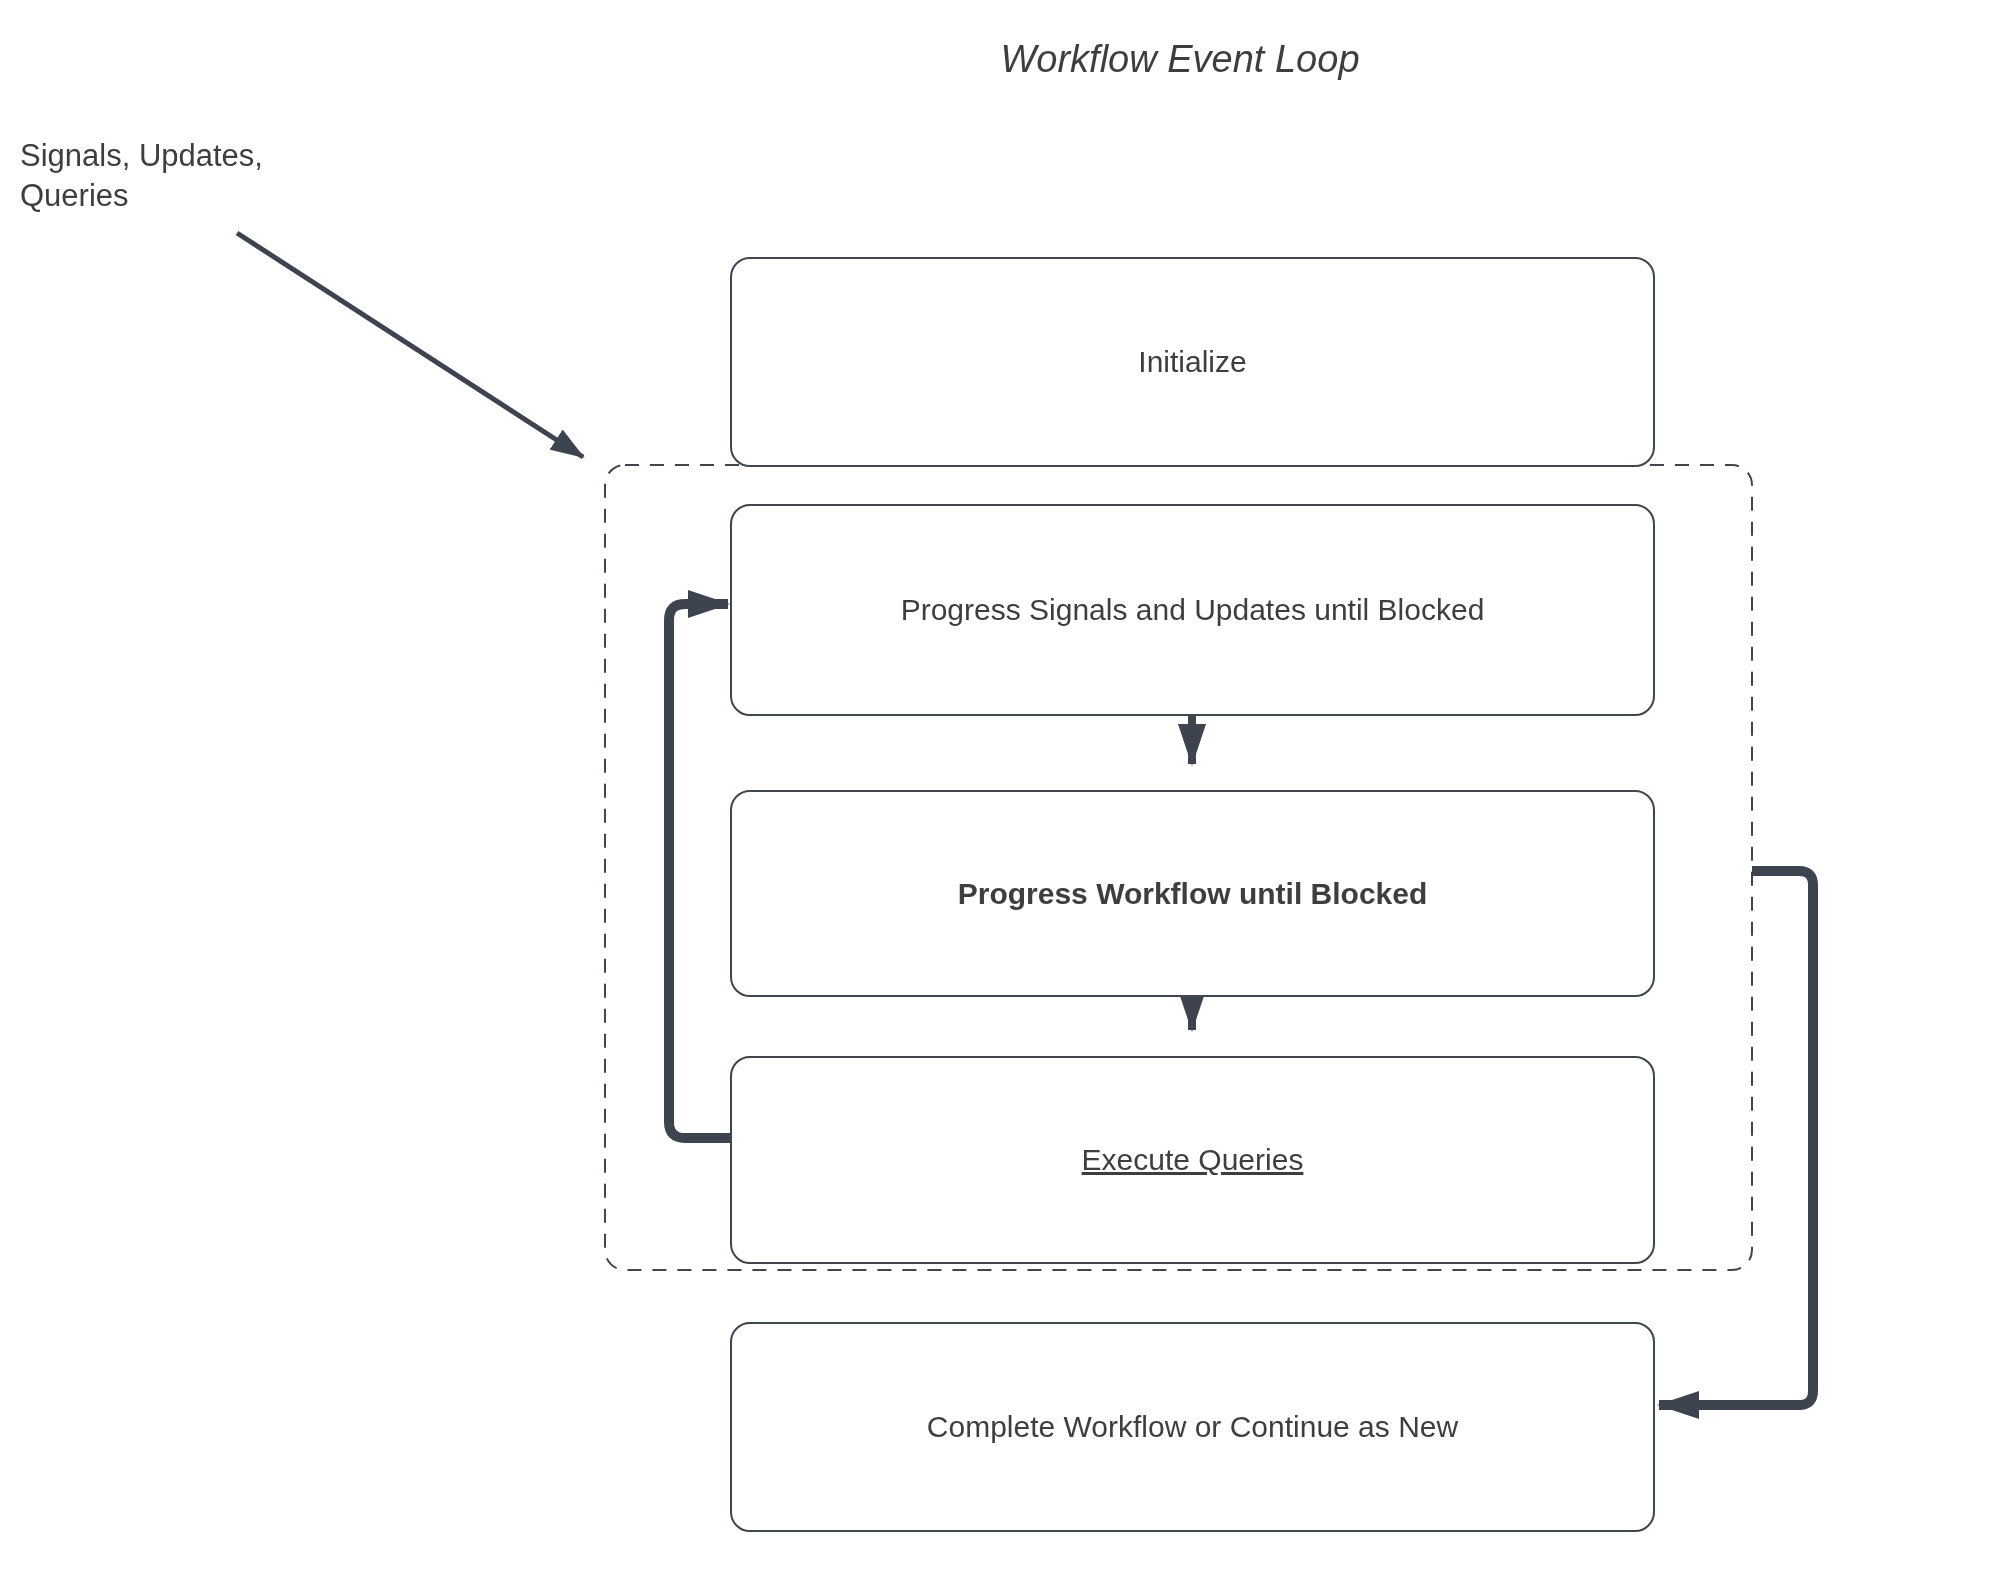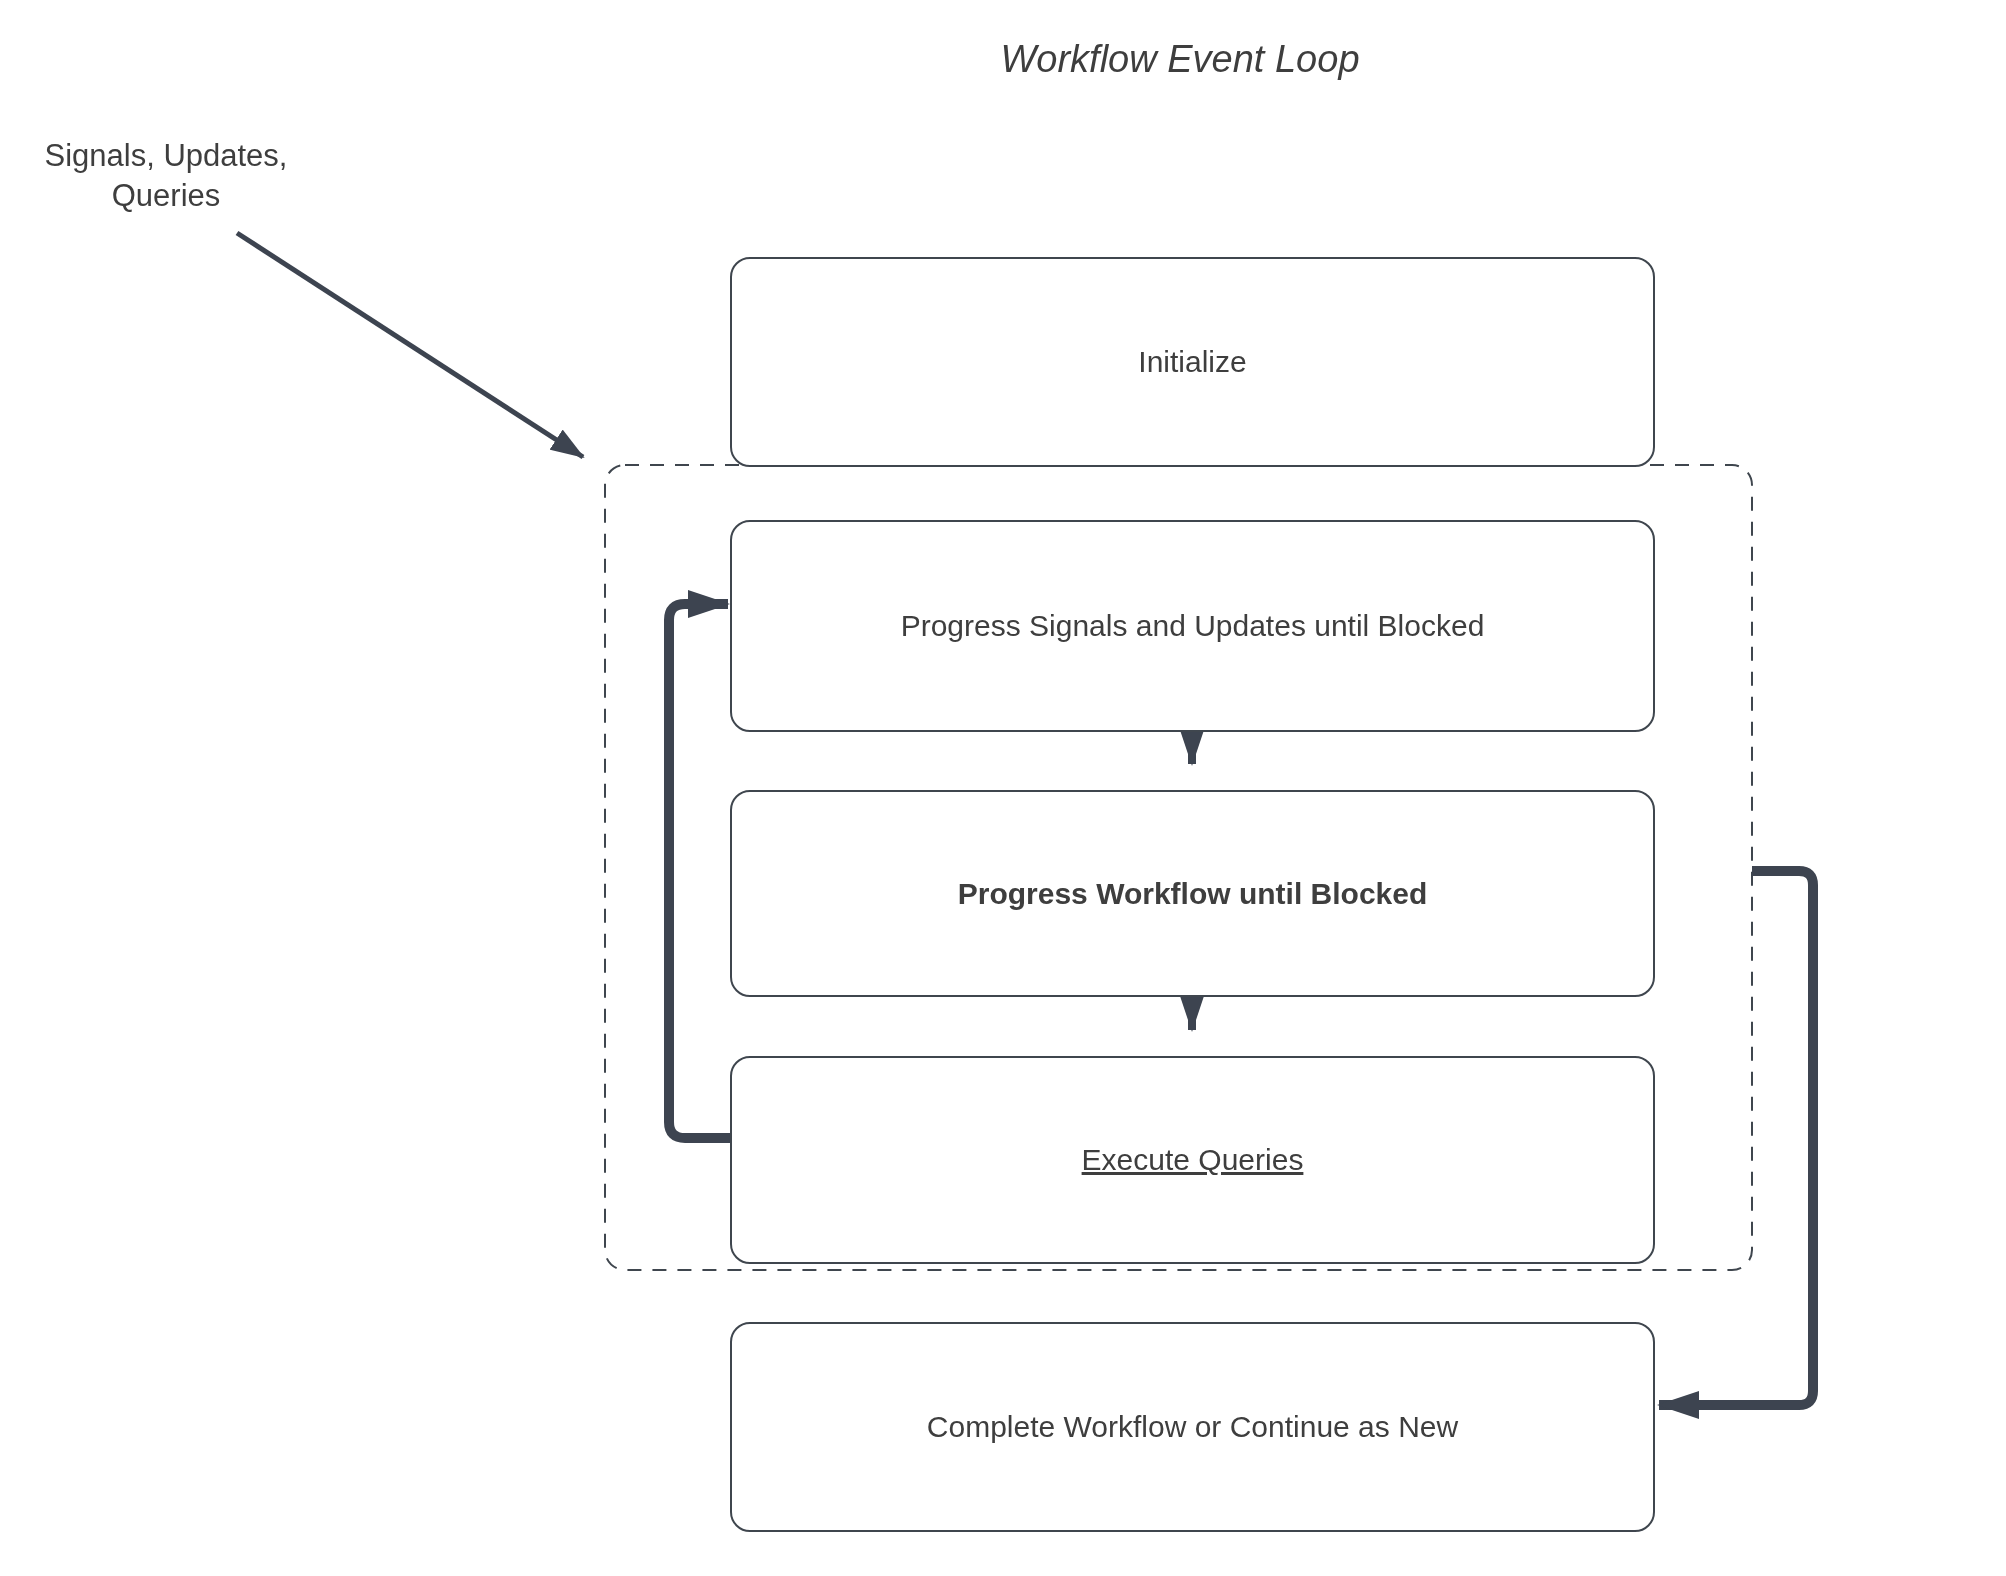"Signals, Updates," .annotation { text-align: center -> left }
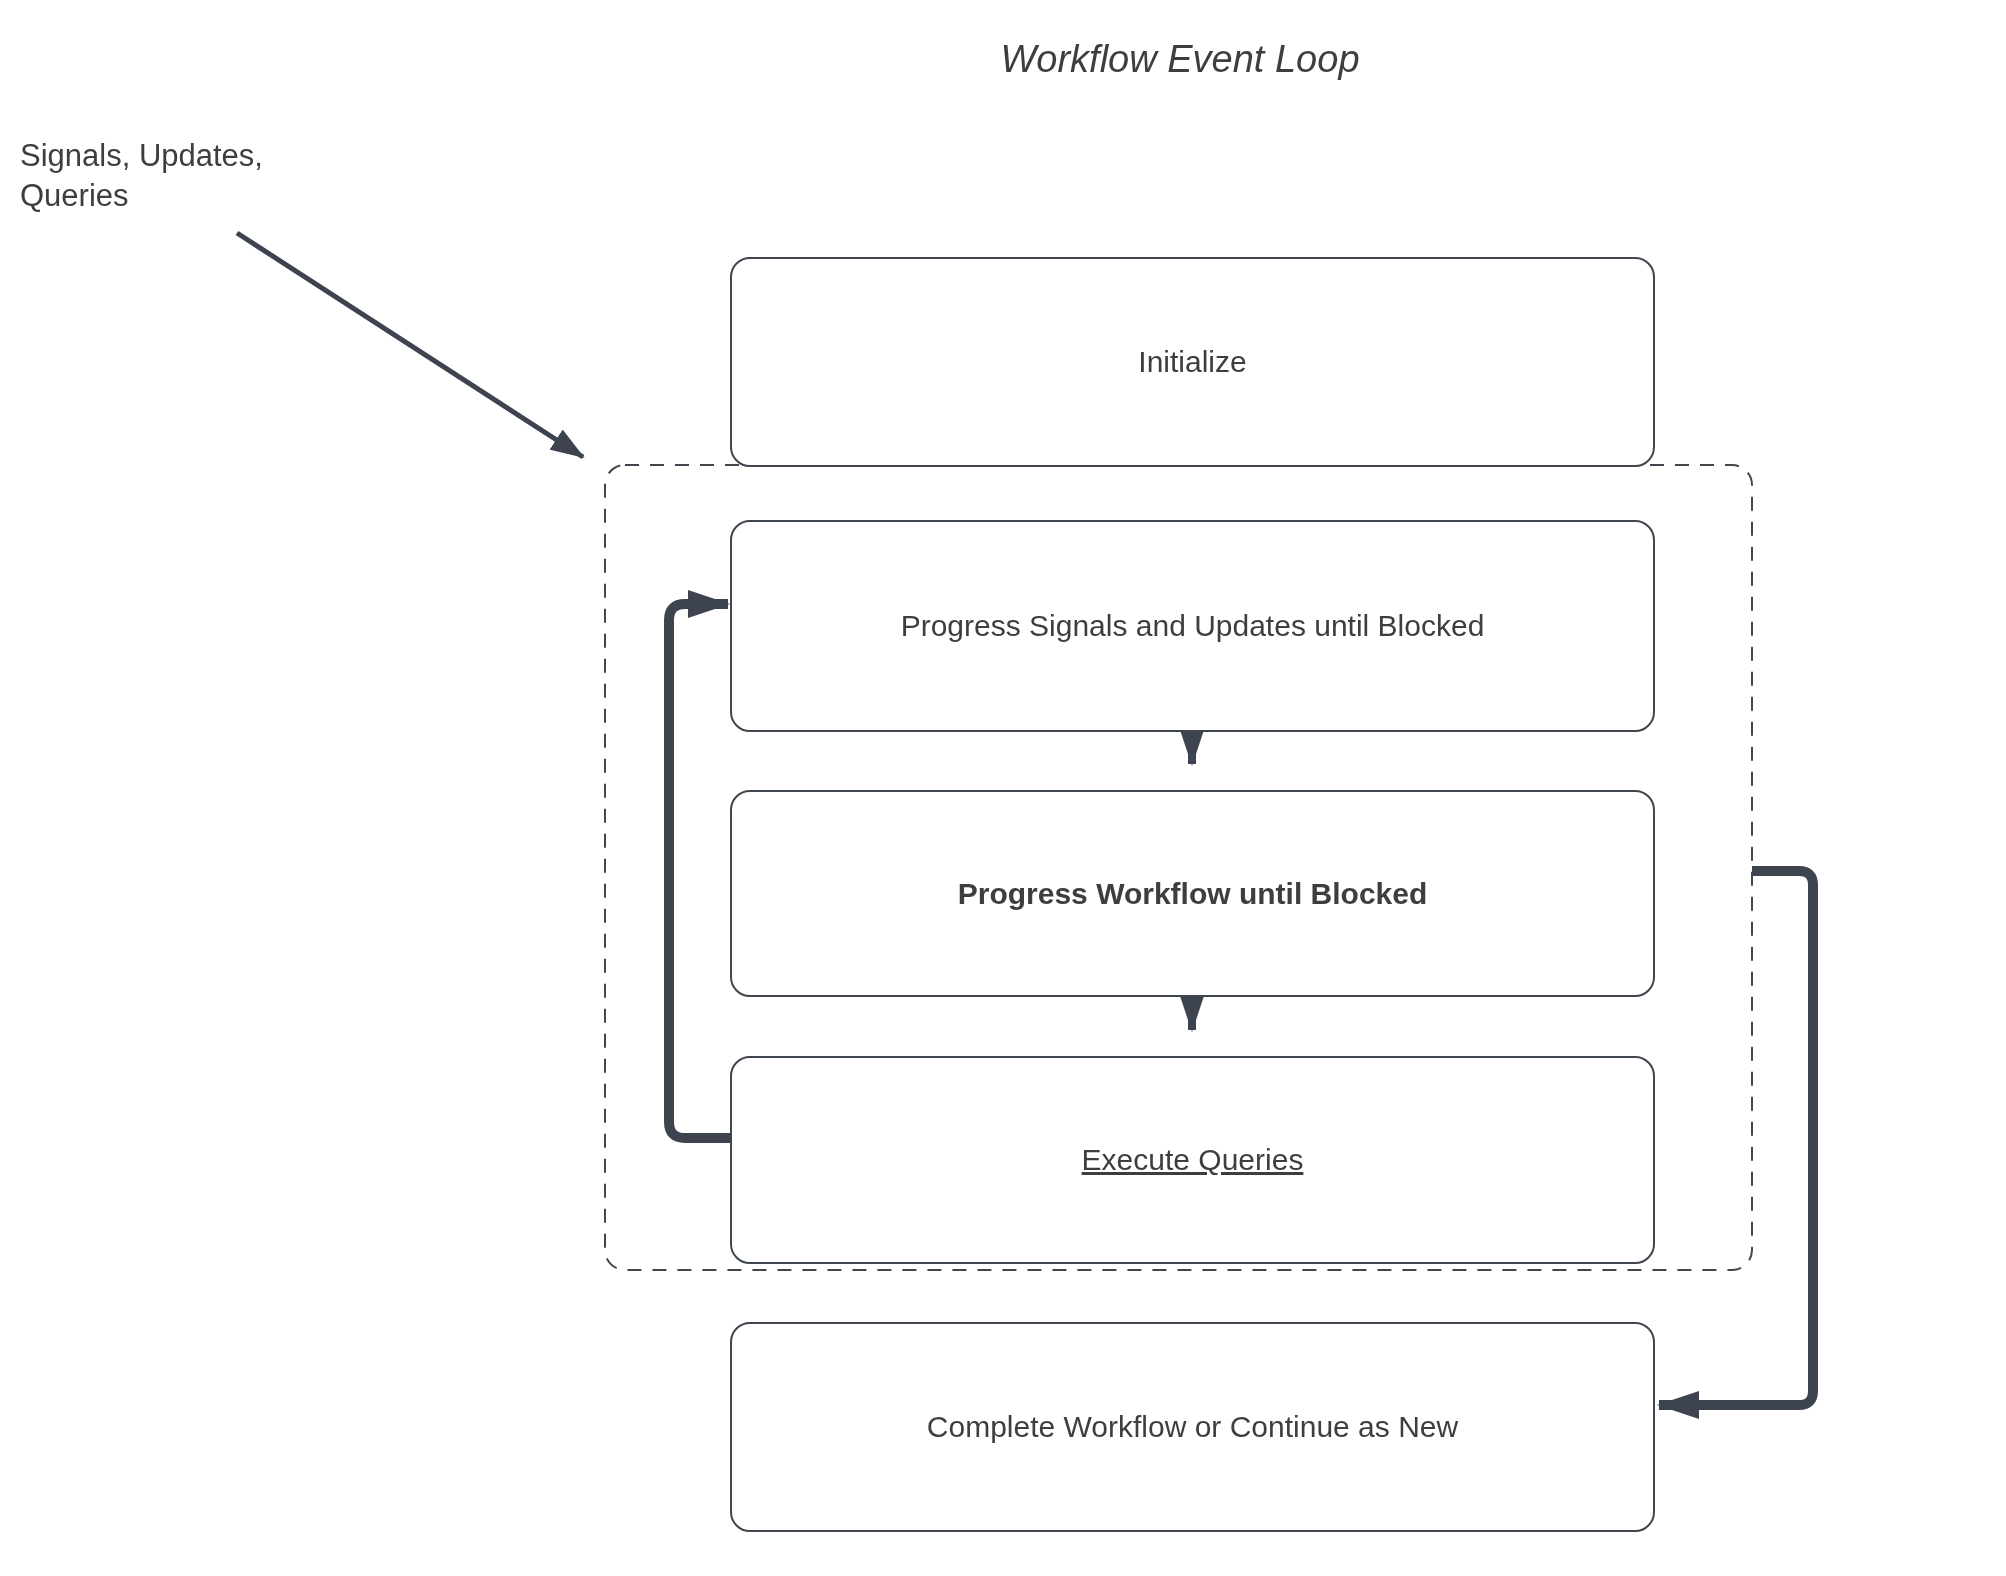"Progress Signals and Updates until" .node-progress-signals { top: 498px -> 482px }
